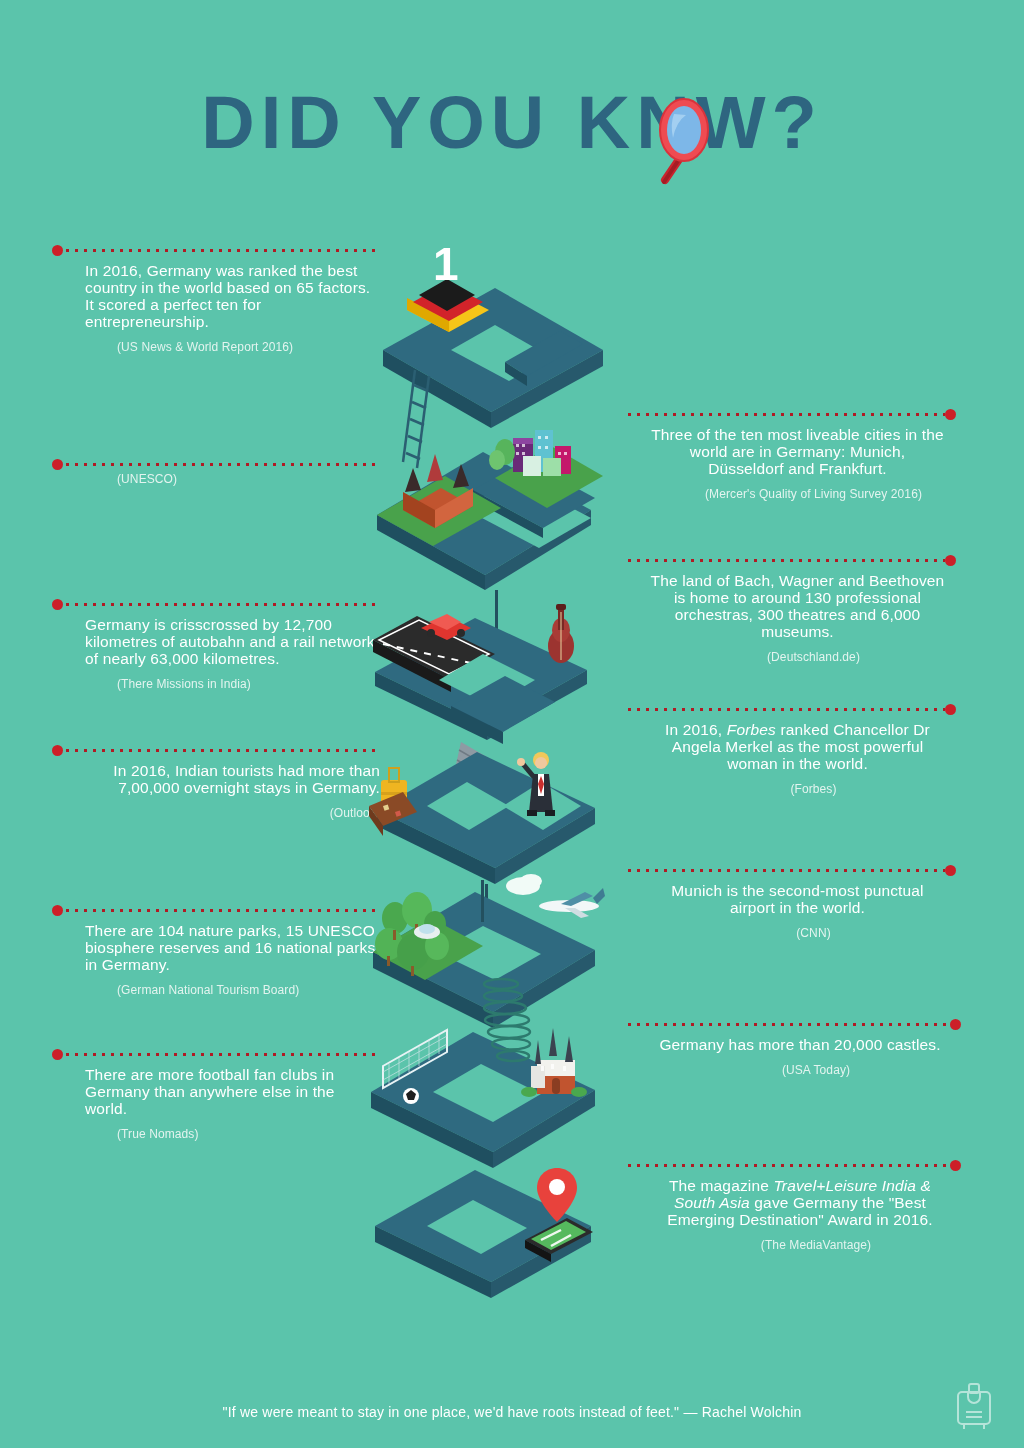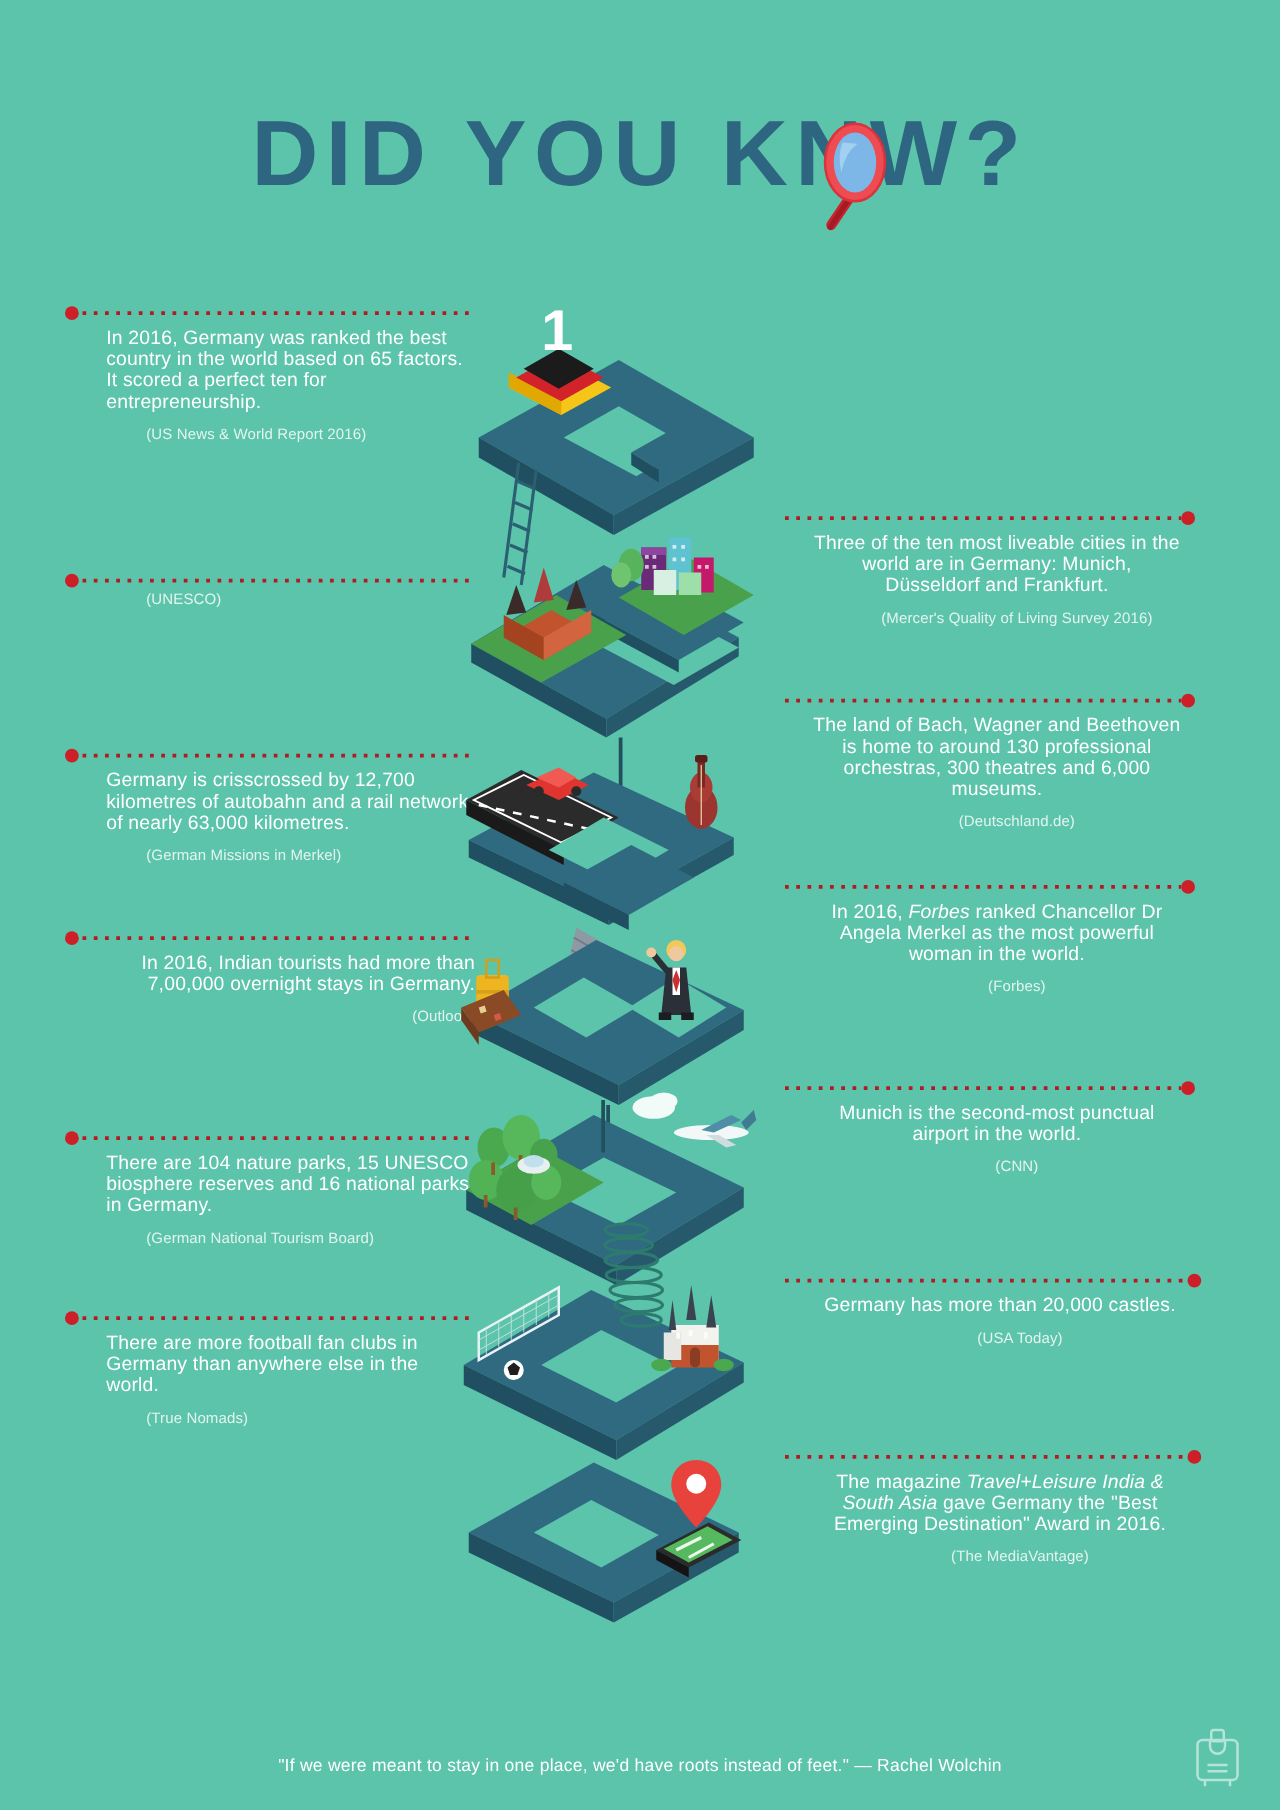"(German Missions in Merkel)" div.fact-source { text: German Missions in Merkel -> There Missions in India }
